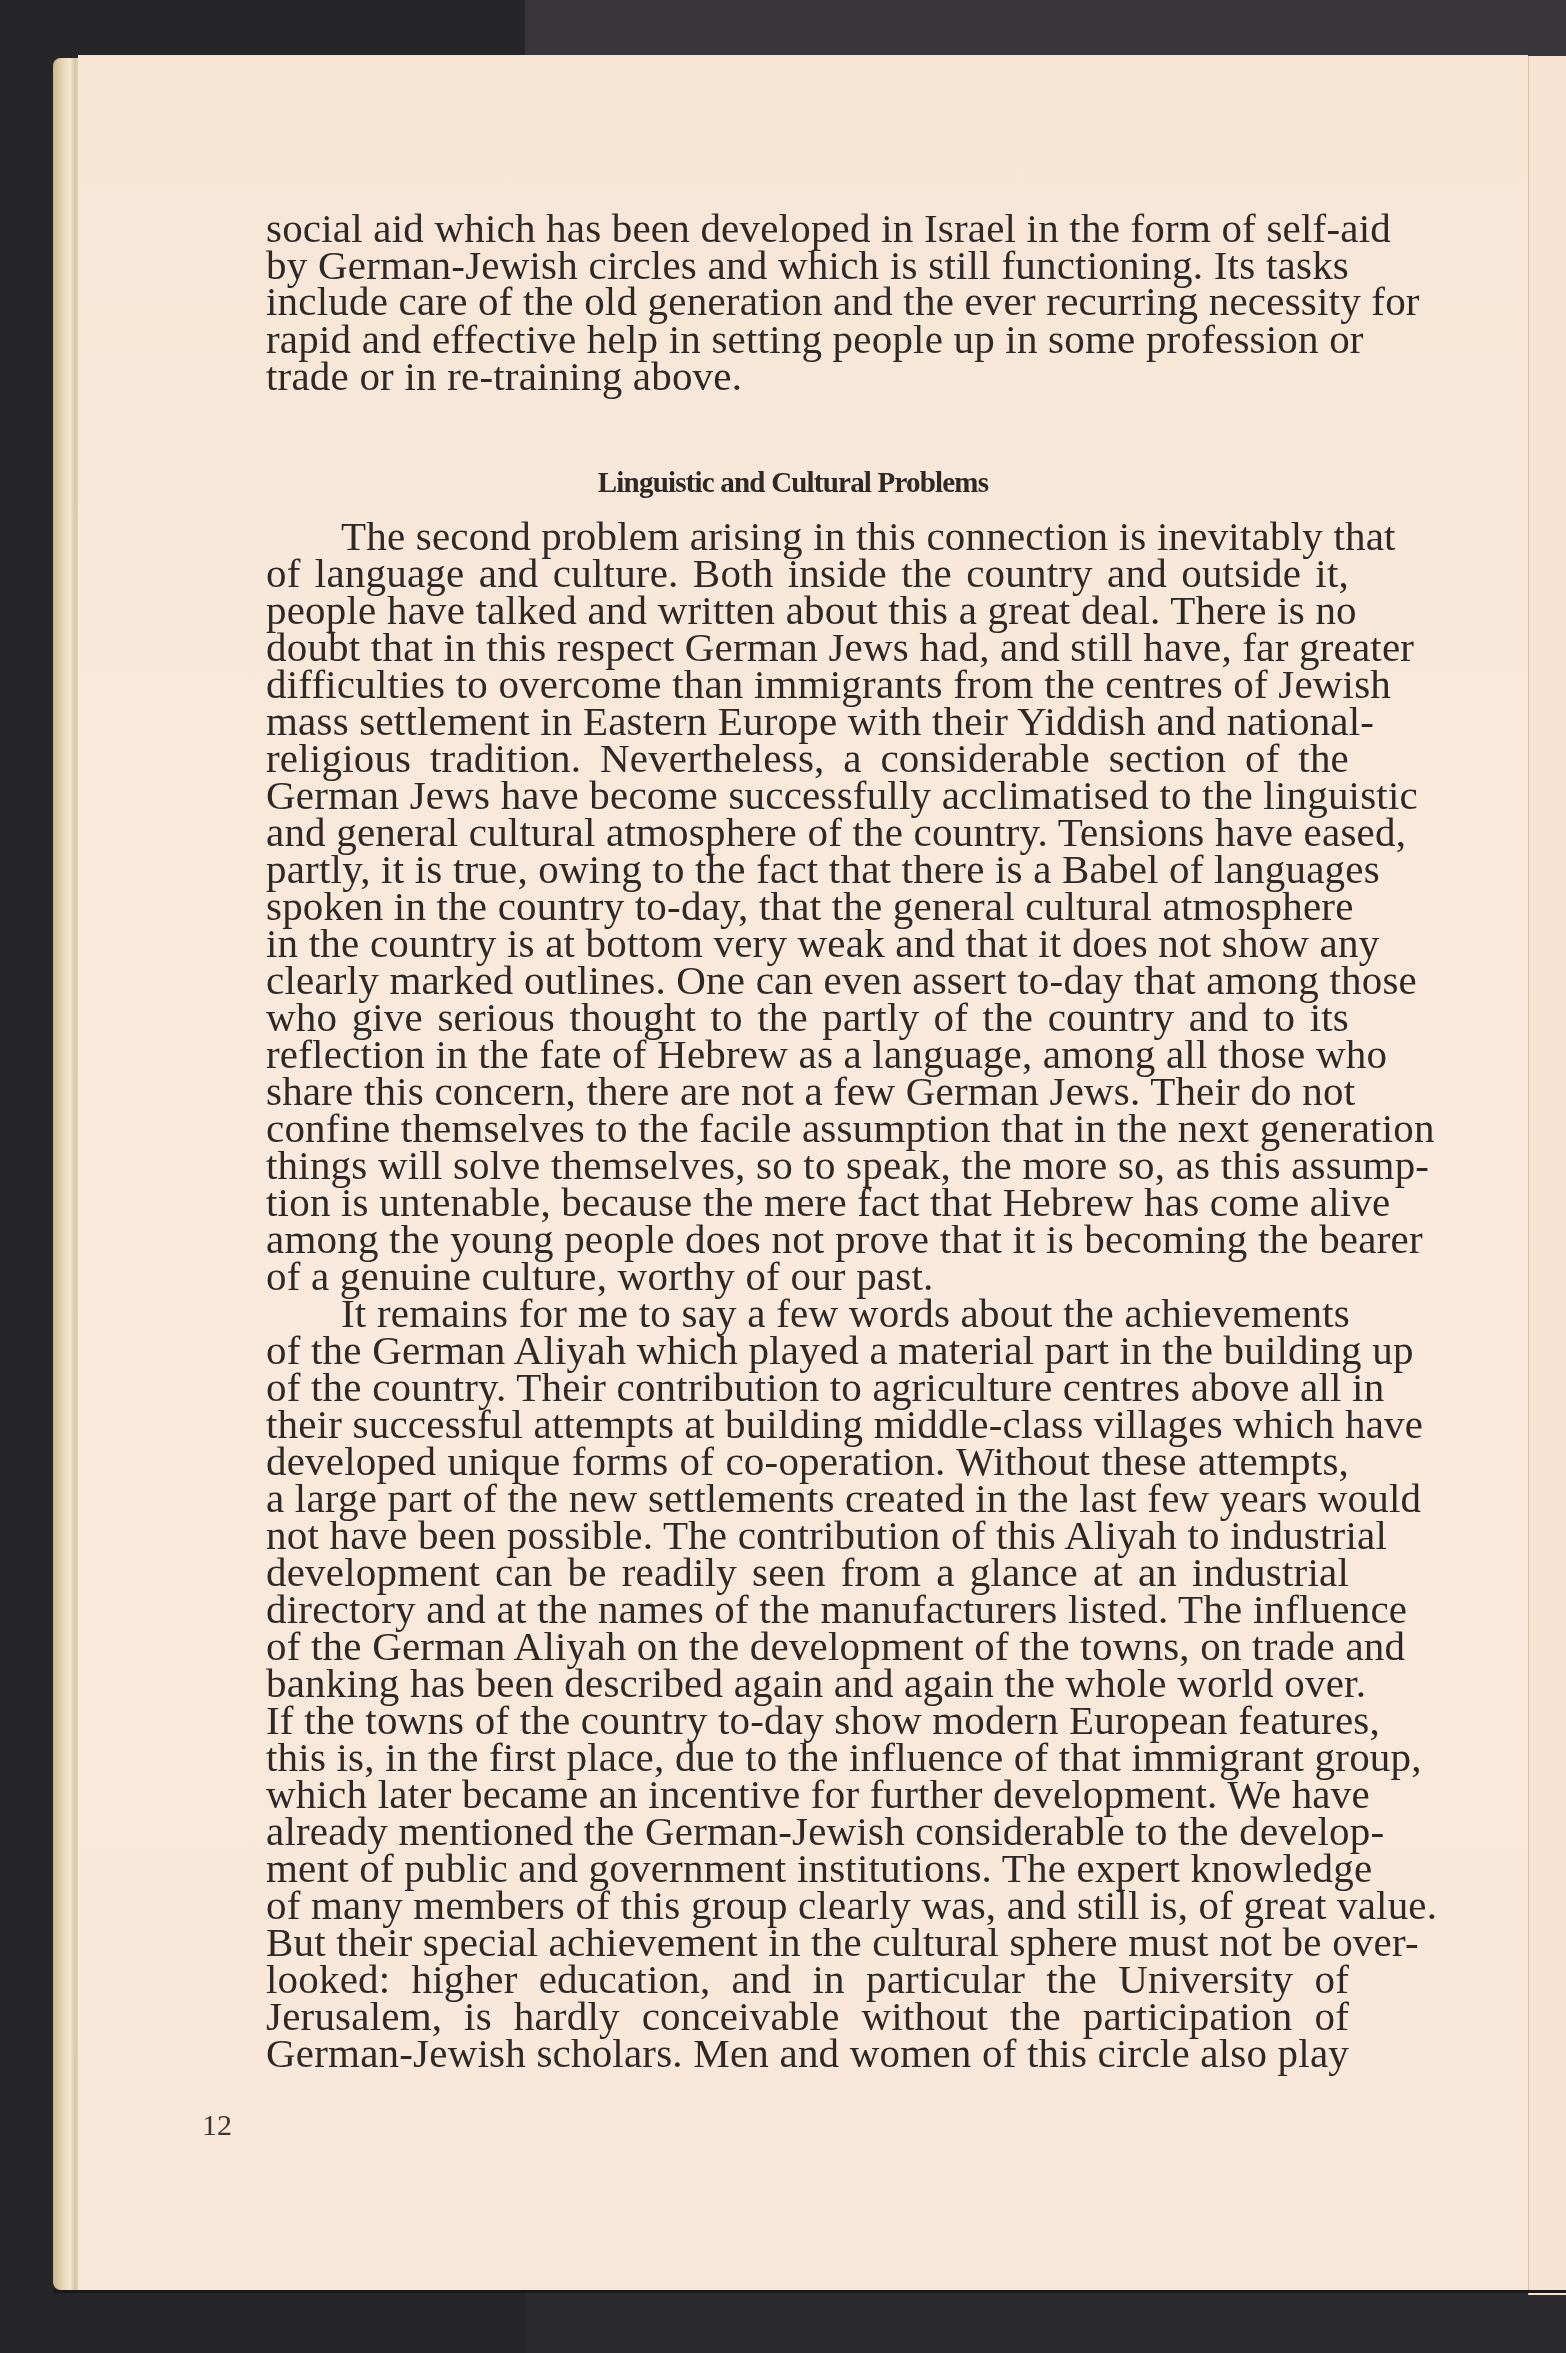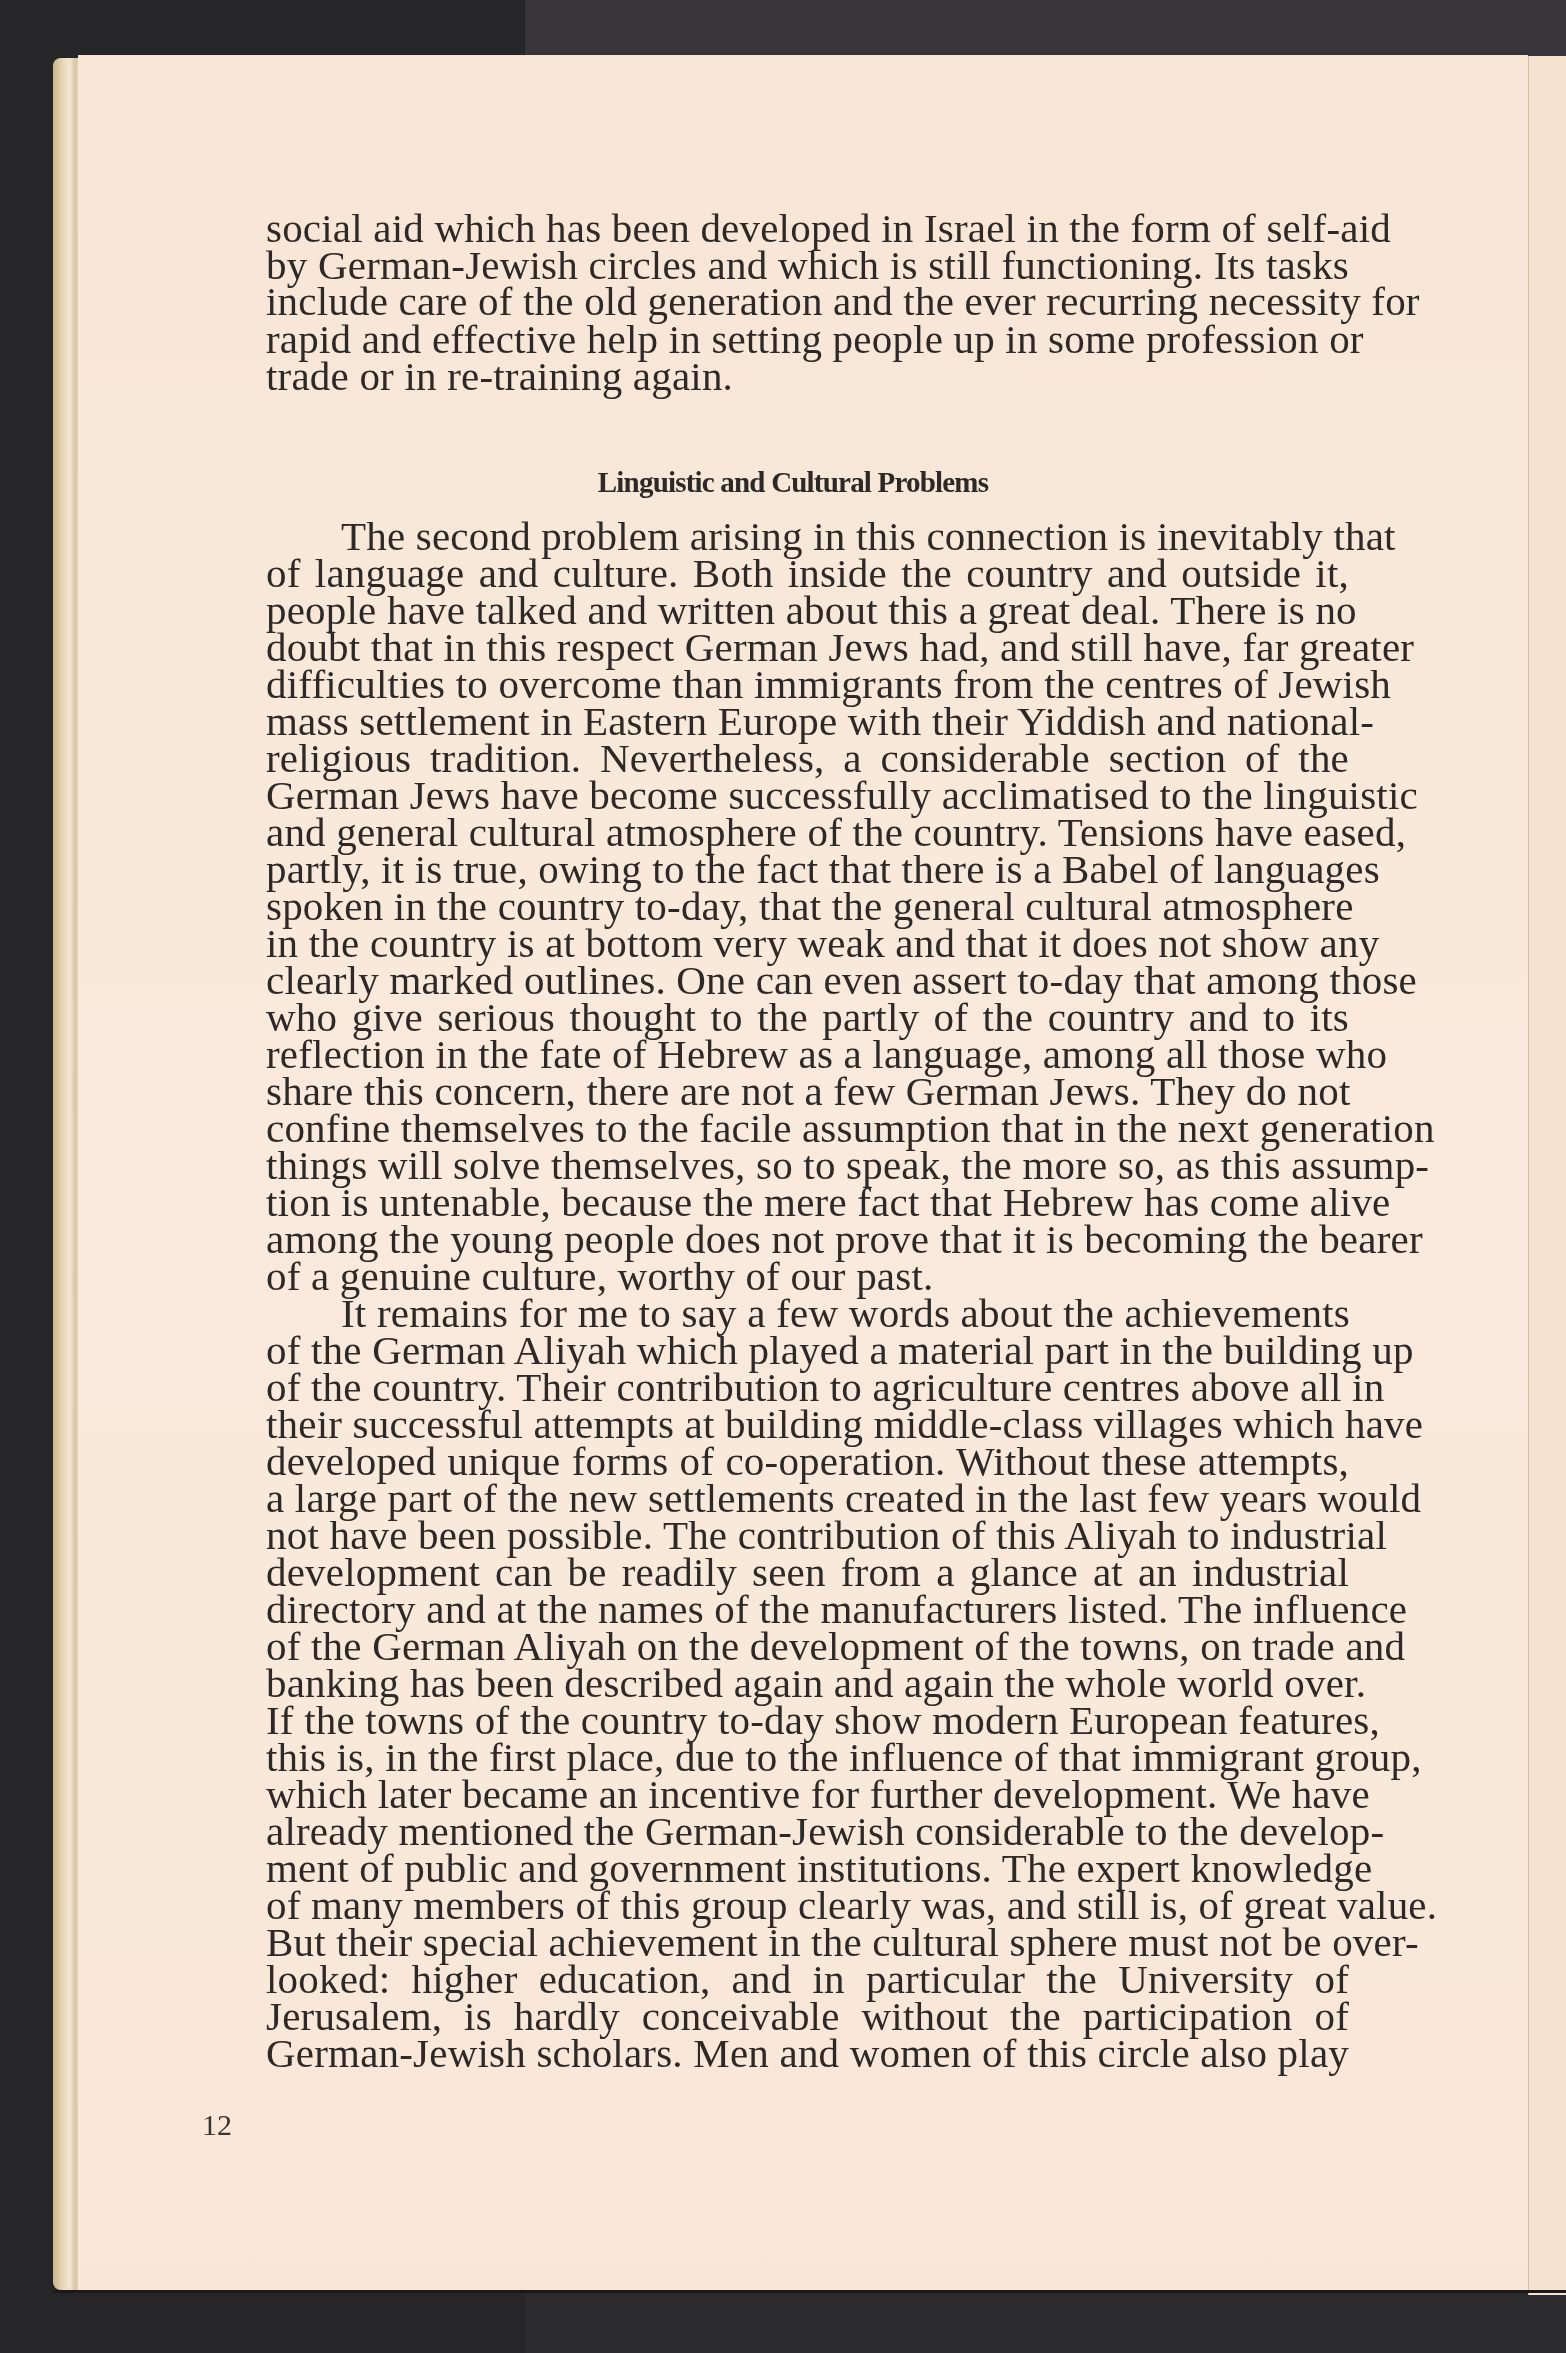"trade or in re-training again." div.line { text: again -> above }
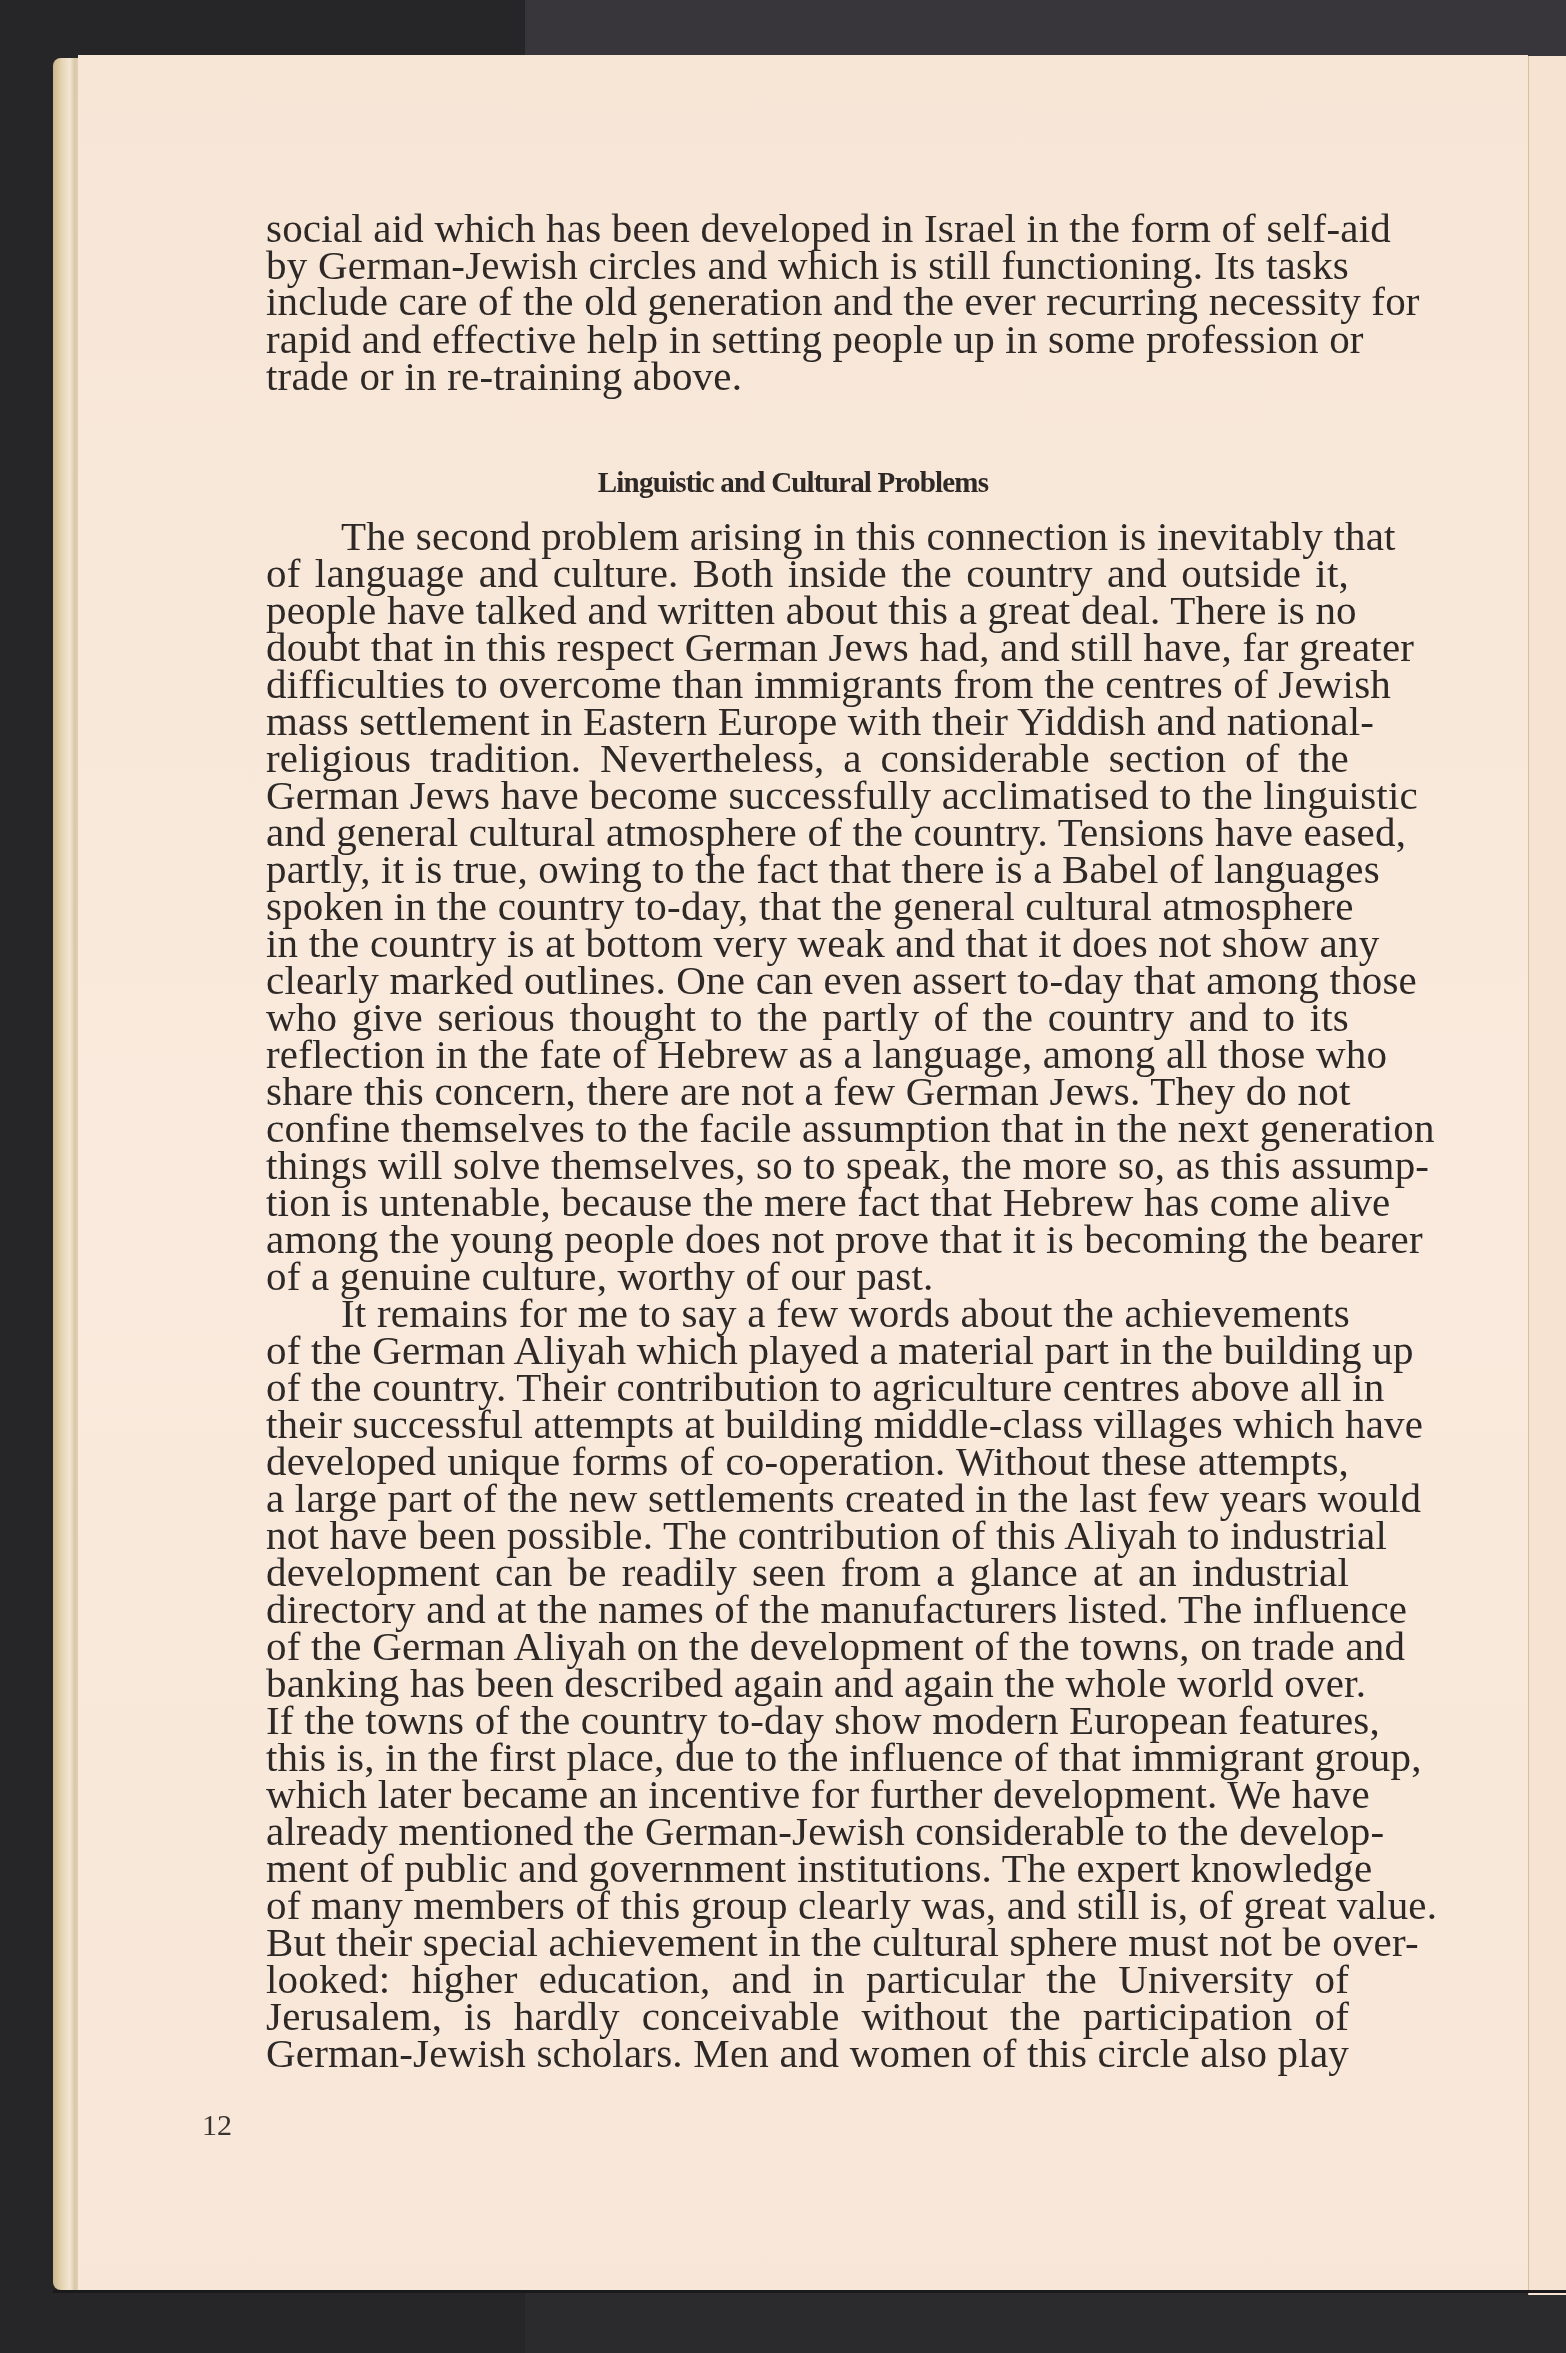"share this concern, there are" div.line { text: They -> Their }
